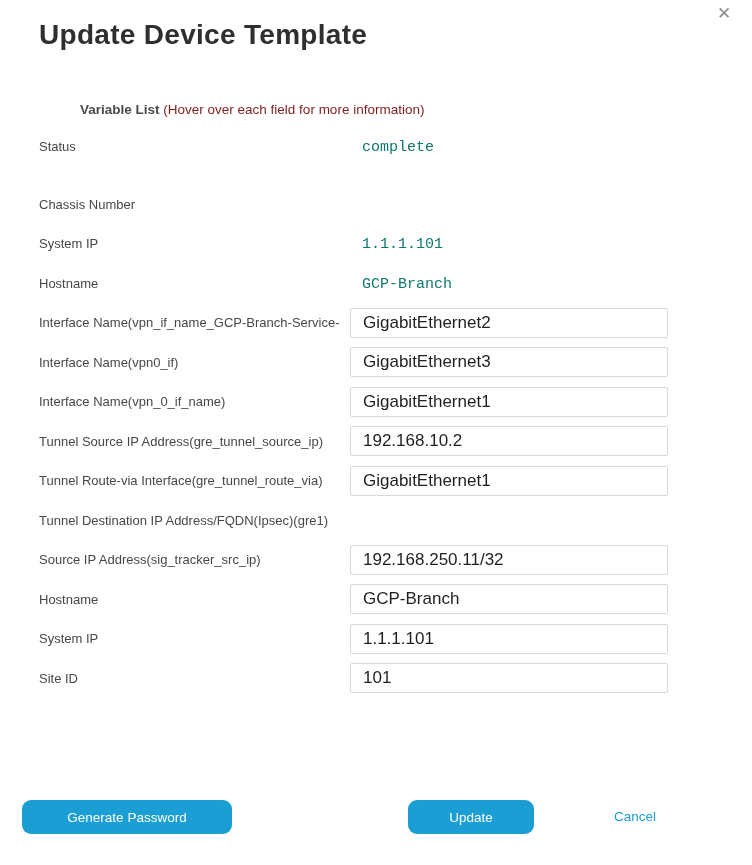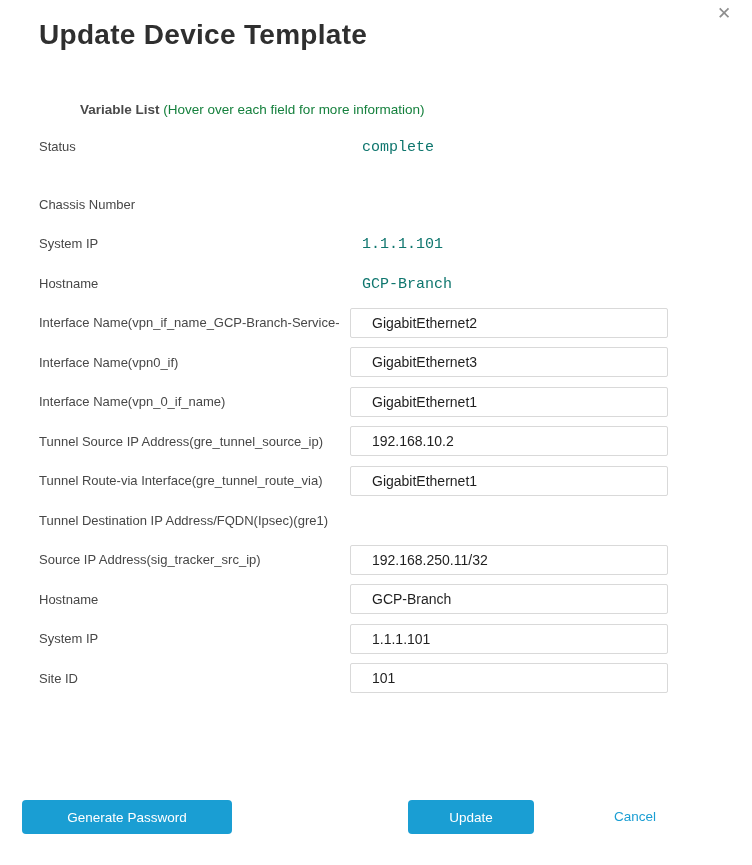"(Hover over each field for" .section-heading .note { color: #15803d -> #7f1d1d }
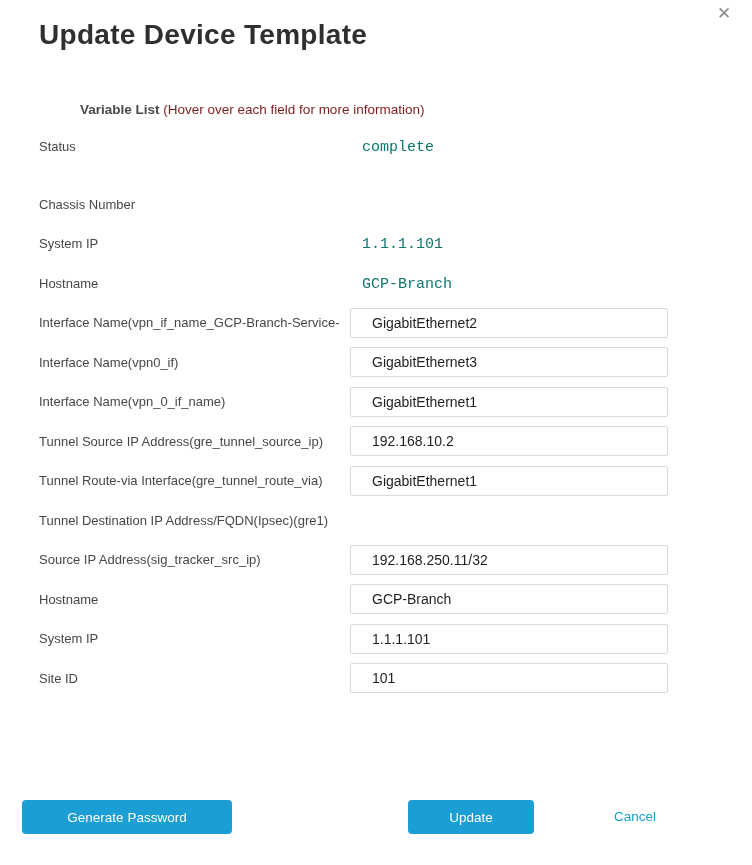"GigabitEthernet2" .text-input { font-size: 14px -> 17px; padding: 0 21px -> 0 12px }
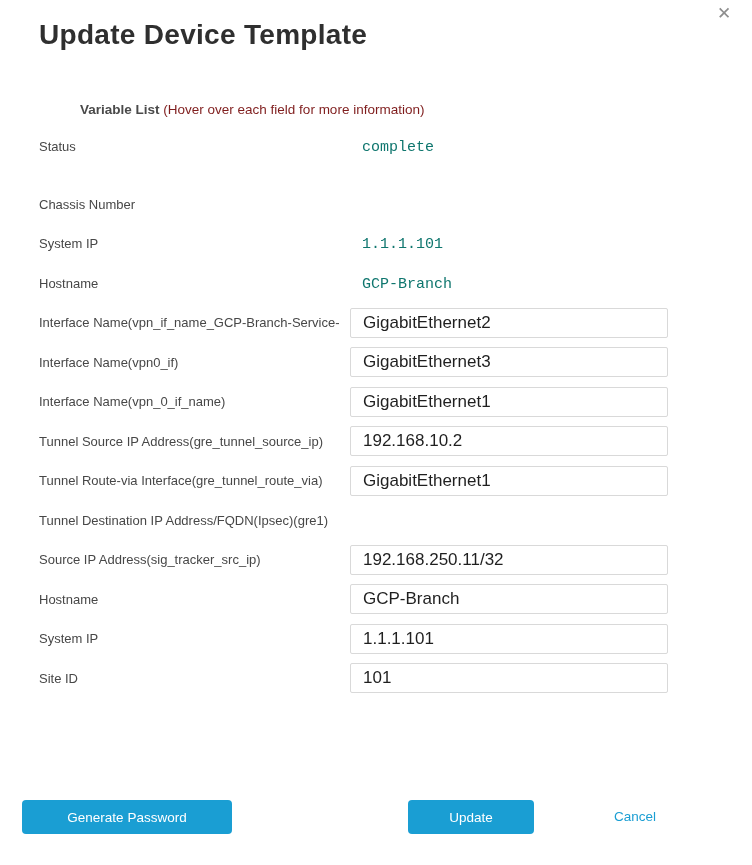"Generate Password" .btn { border-radius: 4px -> 9px }
